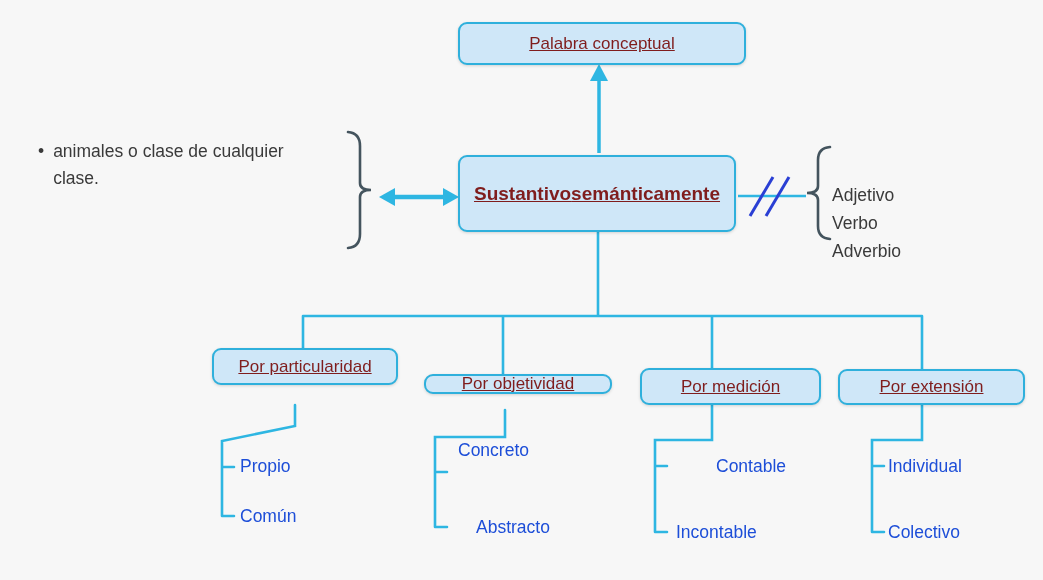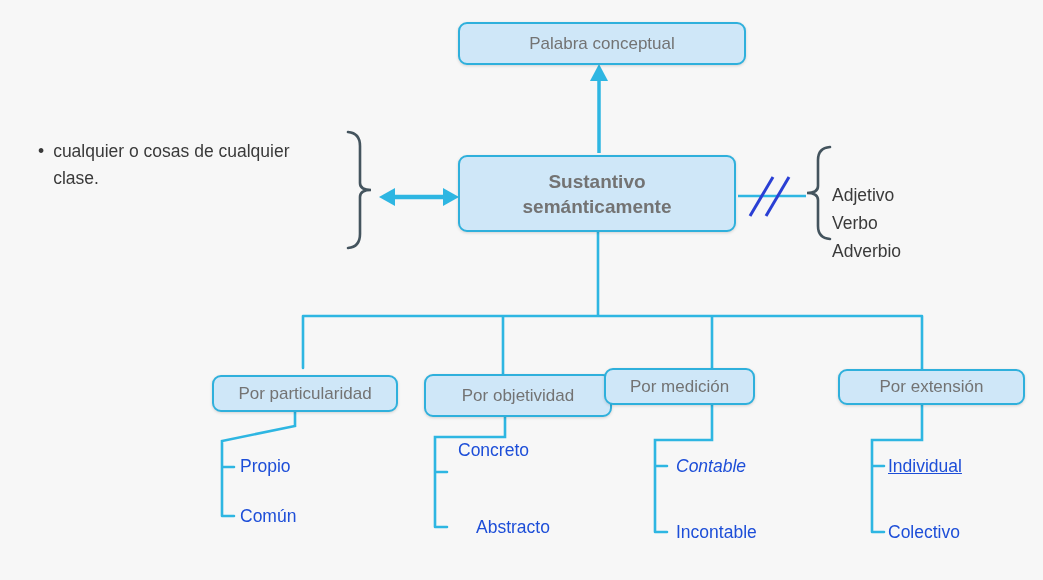"Palabra conceptual" .node { color: #737373 -> #7f1d1d; text-decoration: none -> underline }
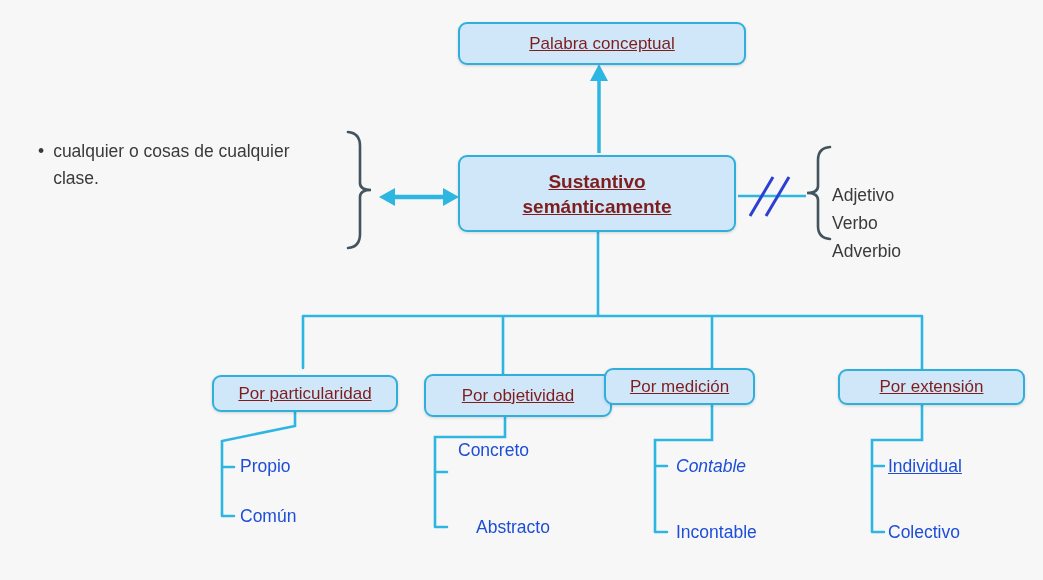"cualquier o cosas de cualquier" div { text: cualquier o cosas -> animales o clase }
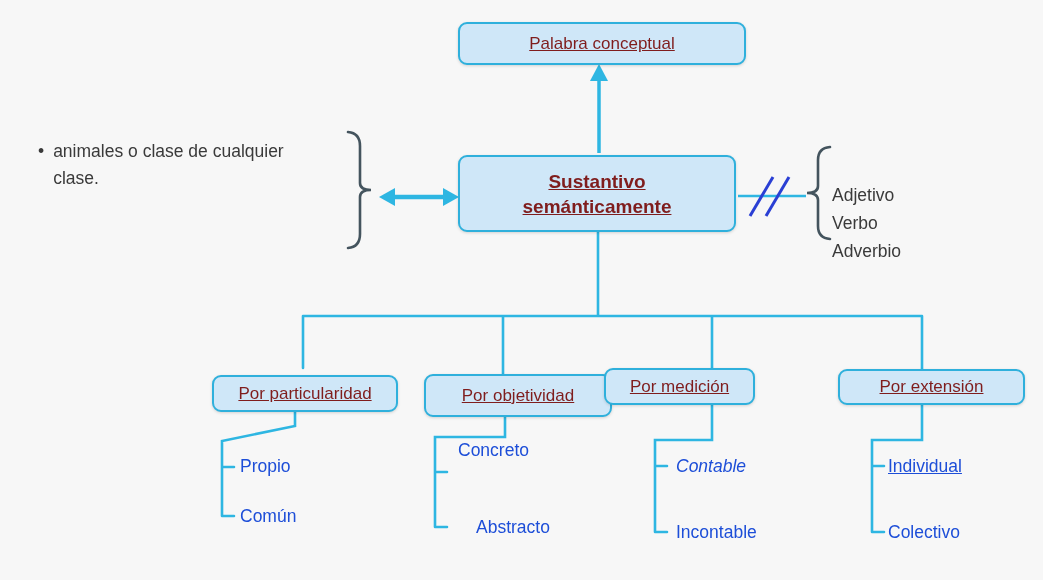"Sustantivo" .node.center-box { flex-direction: column -> row }
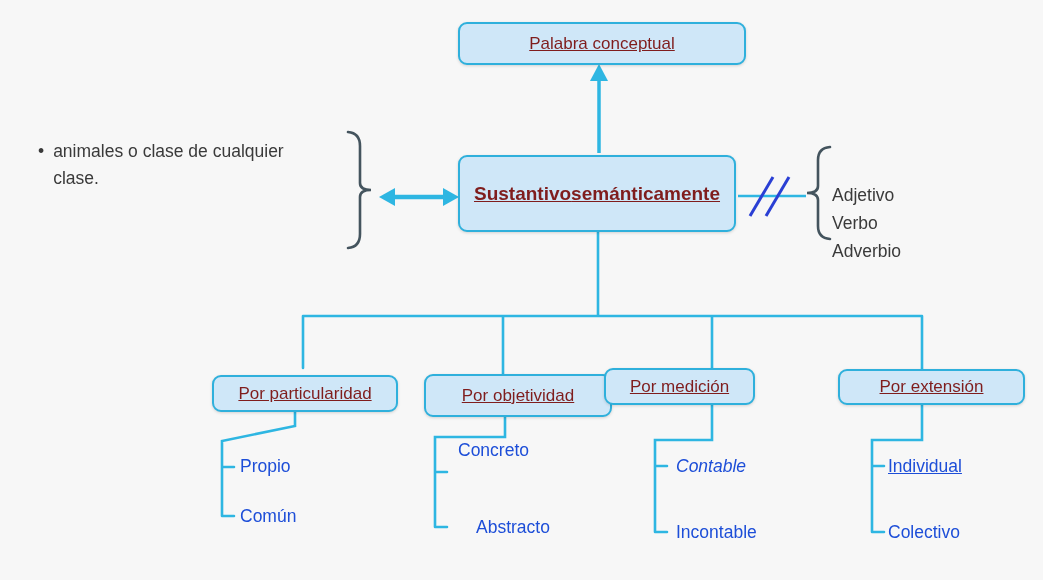"Por particularidad" .node.cat1 { top: 375px -> 348px }
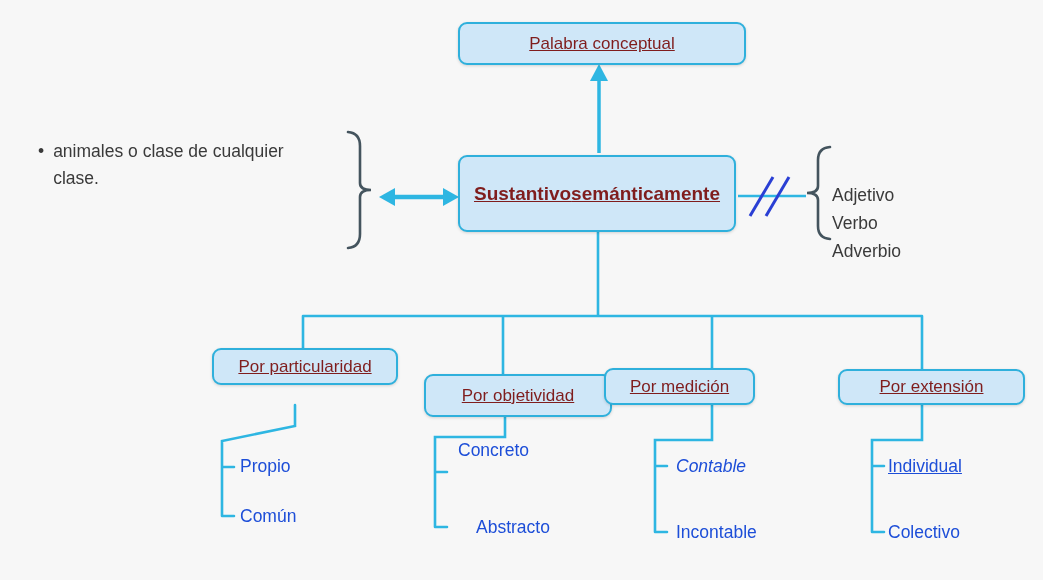"Por objetividad" .node.cat2 { height: 43px -> 20px }
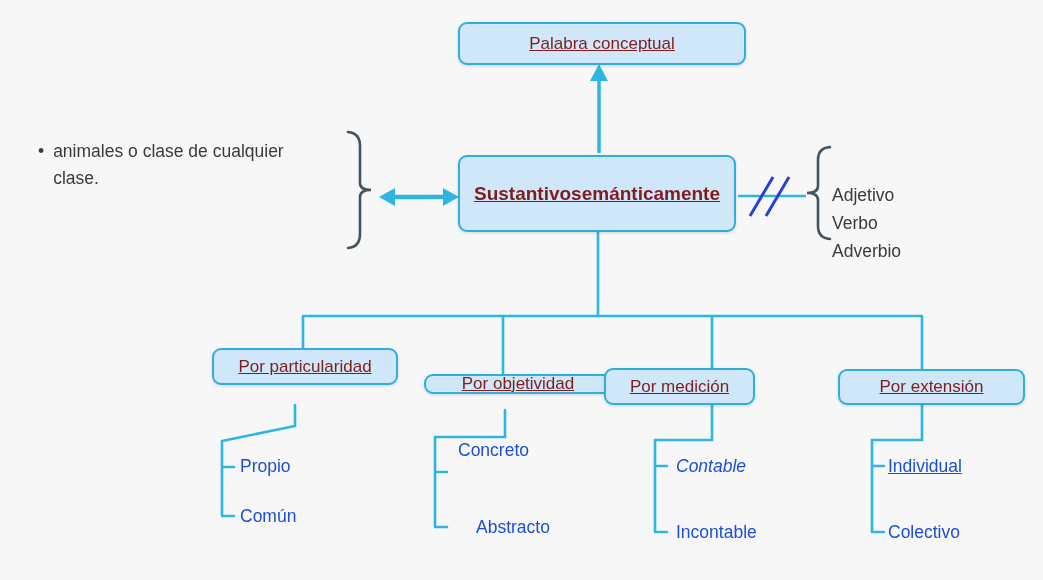"Por medición" .node.cat3 { left: 604px -> 640px; width: 151px -> 181px }
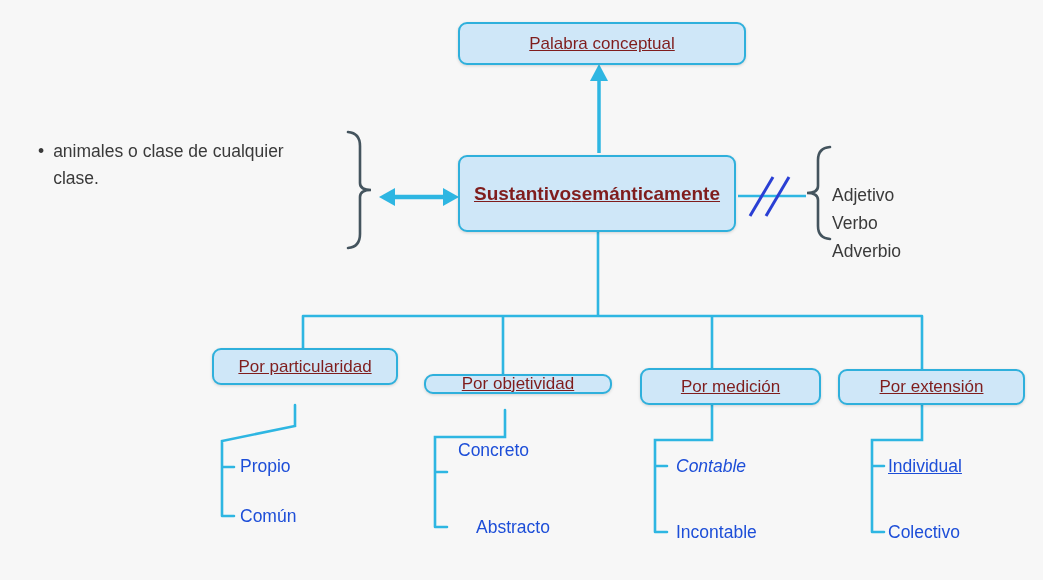"Contable" .item.contable { font-style: italic -> none; left: 676px -> 716px }
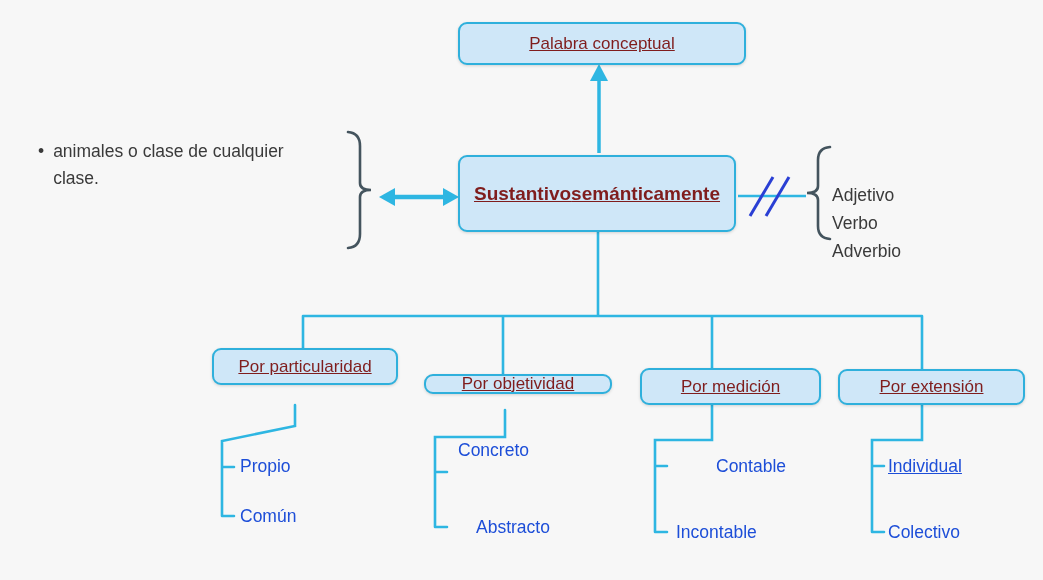"Individual" .item.individual { text-decoration: underline -> none }
